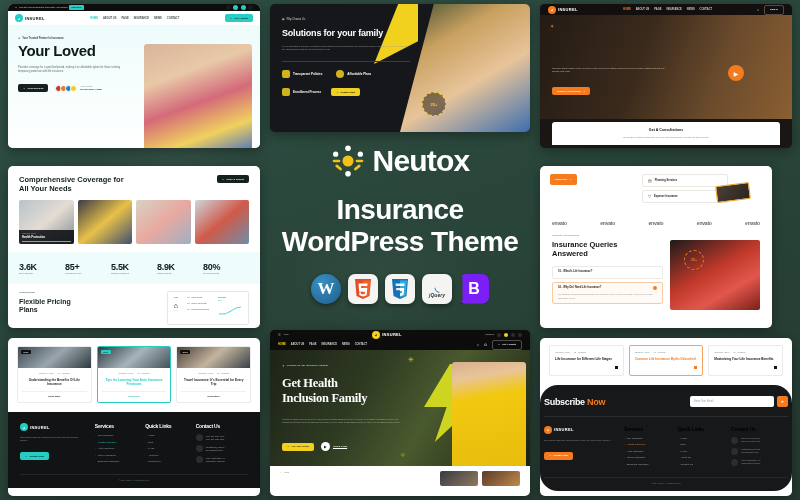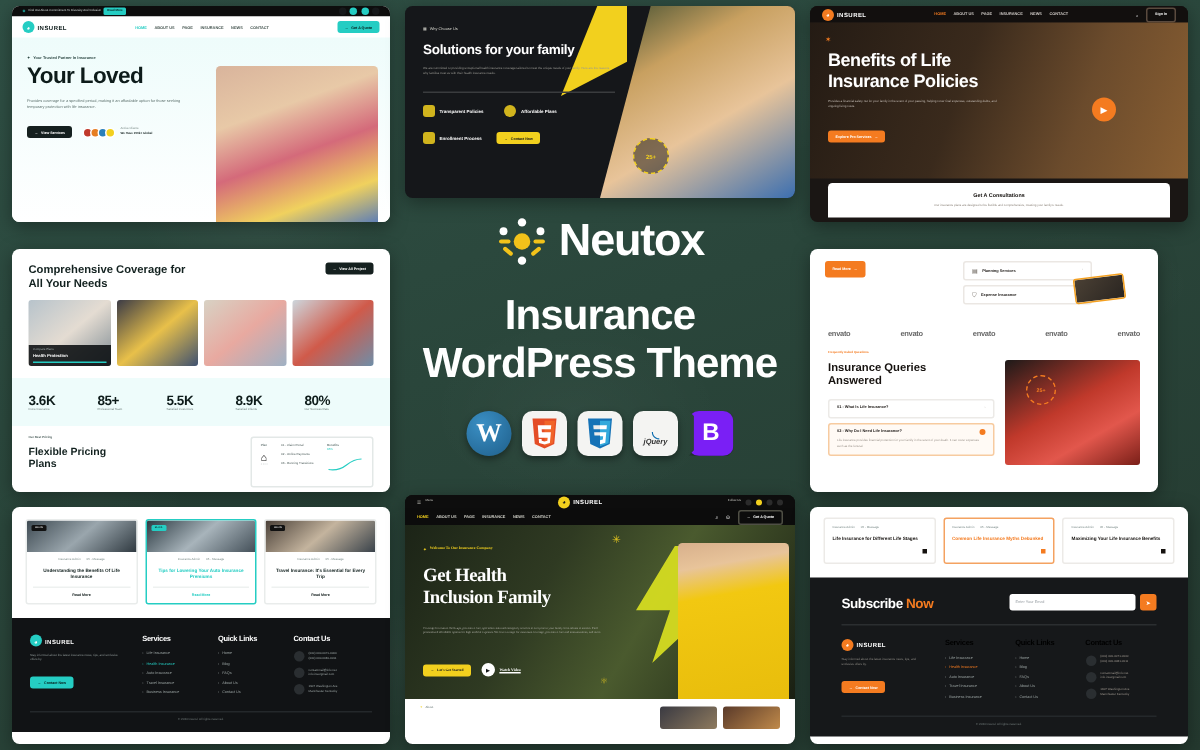"Benefits of Life" div.p3-h1 { html: <div> <div>Benefits of Life</div> <div>Insurance Policies</div> </div> -> none }
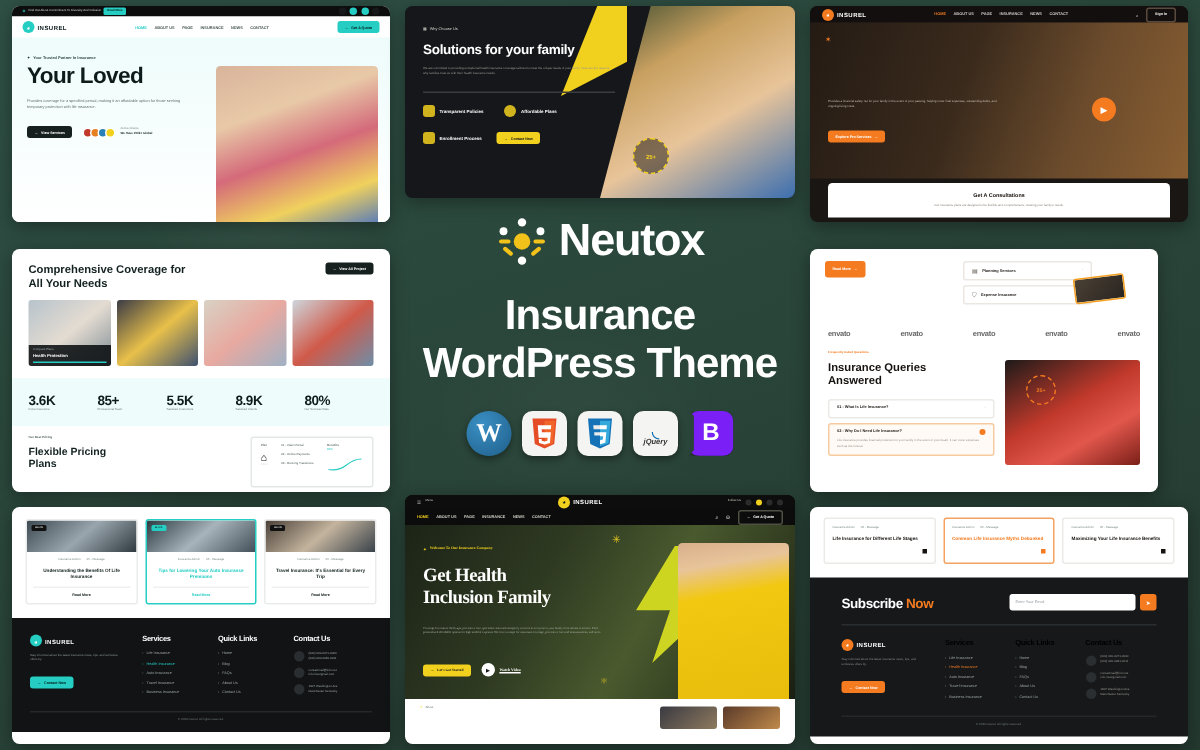"Subscribe Now" .sub-wrap { border-radius: none -> 18px; padding: 11px 21px 6px -> 11px 4px 6px }
